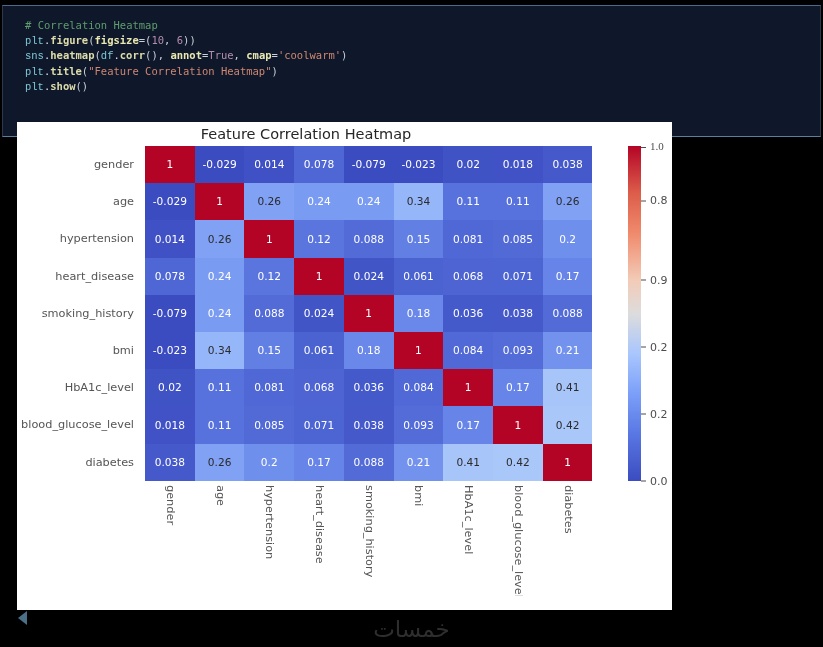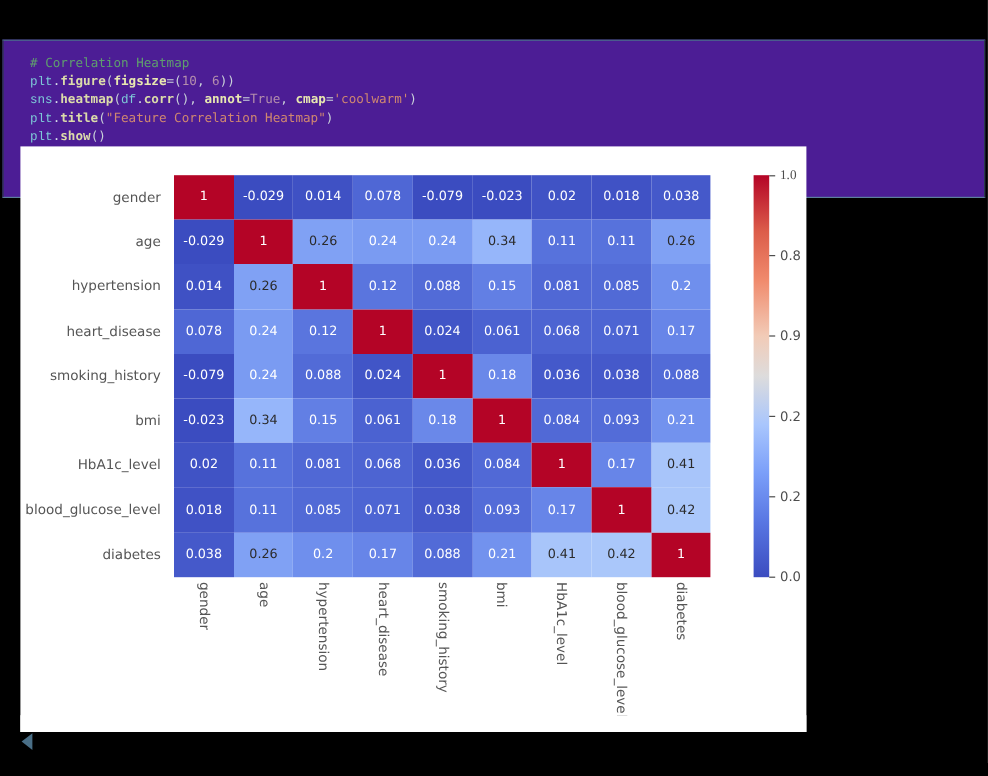"# Correlation Heatmap" .code-panel { background: #4c1d95 -> #0f172a; margin-top: 28px -> none }
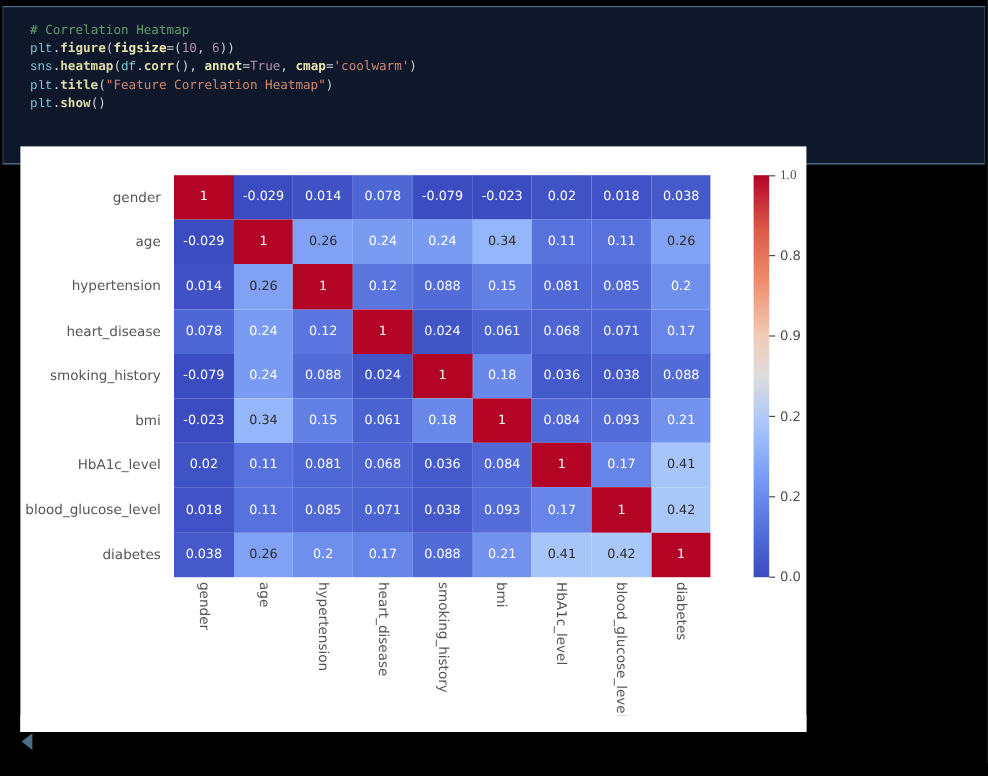"Feature Correlation Heatmap" div.fig-title { html: none -> <div>Feature Correlation Heatmap</div> }
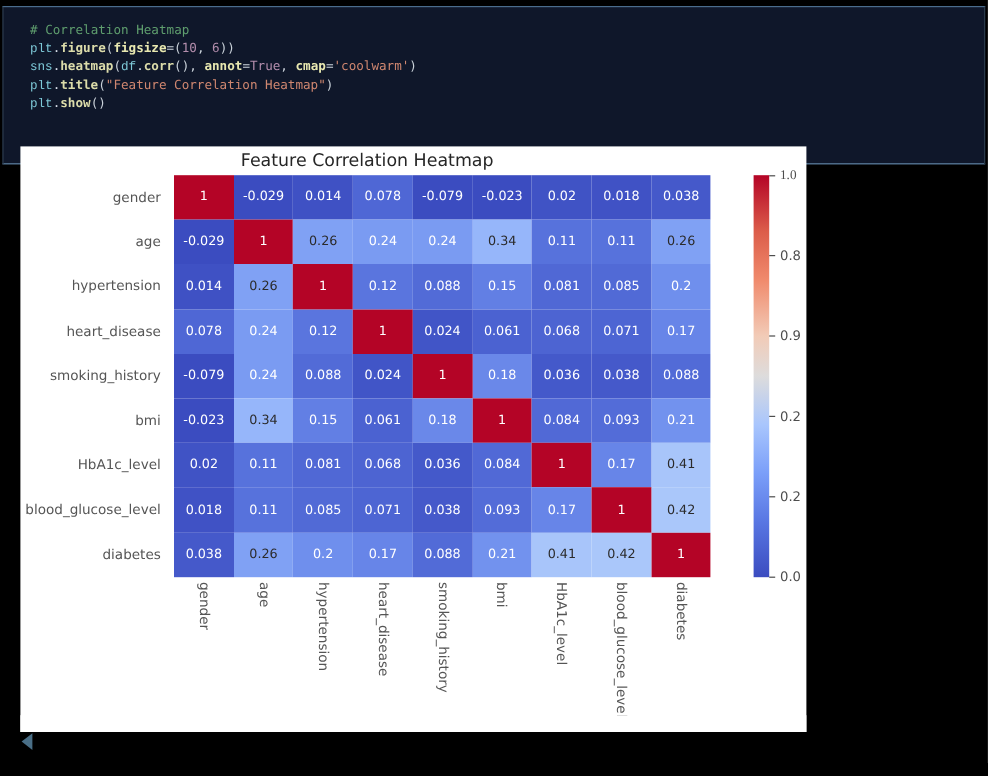"0.8" div.cbar-tick { top: 67px -> 54px }
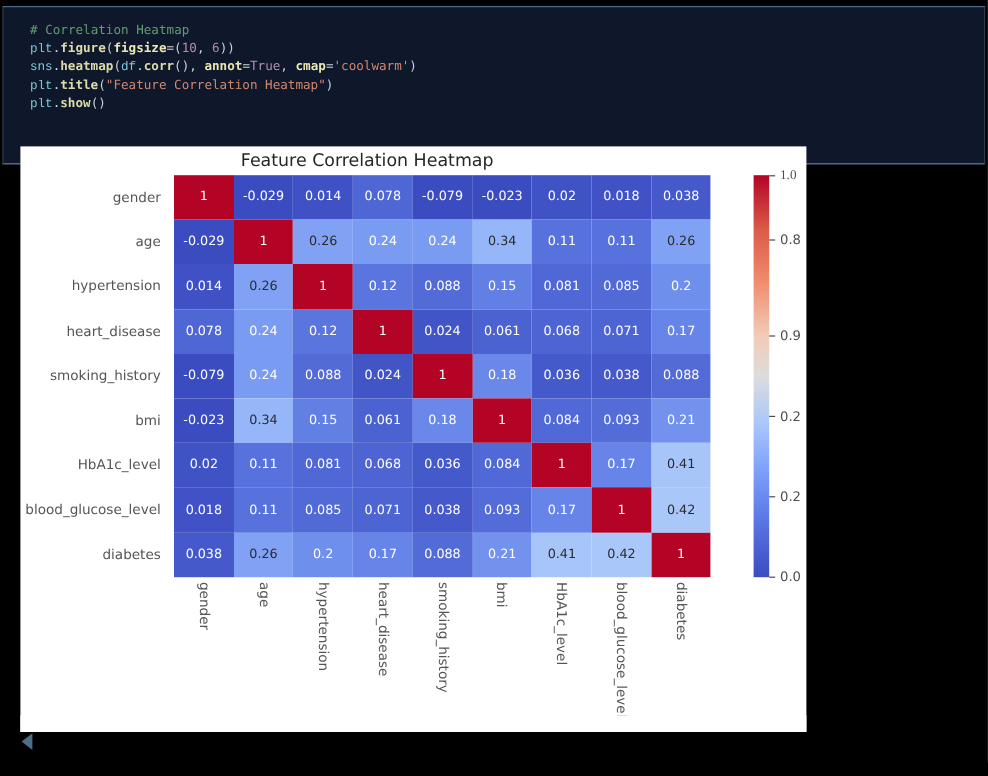"خمسات" div.watermark { html: none -> <div>خمسات</div> }
